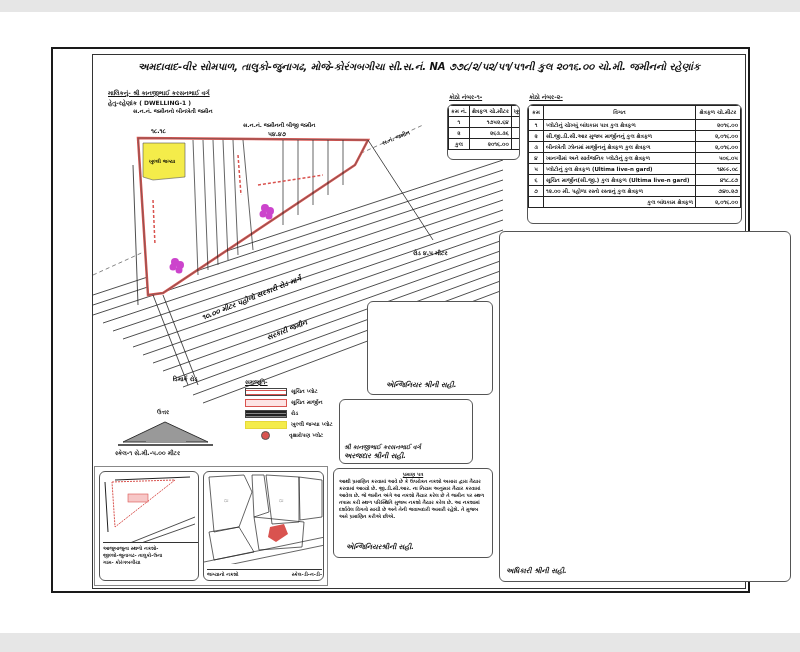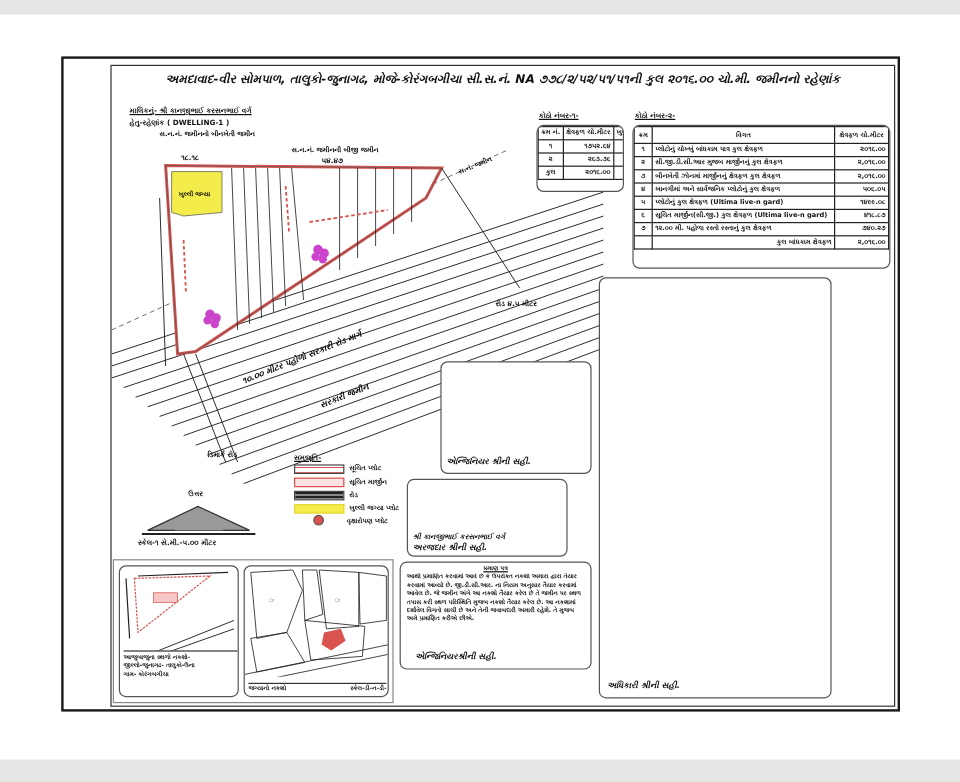"એન્જિનિયર શ્રીની સહી." div.sig { left: 4px -> 18px }
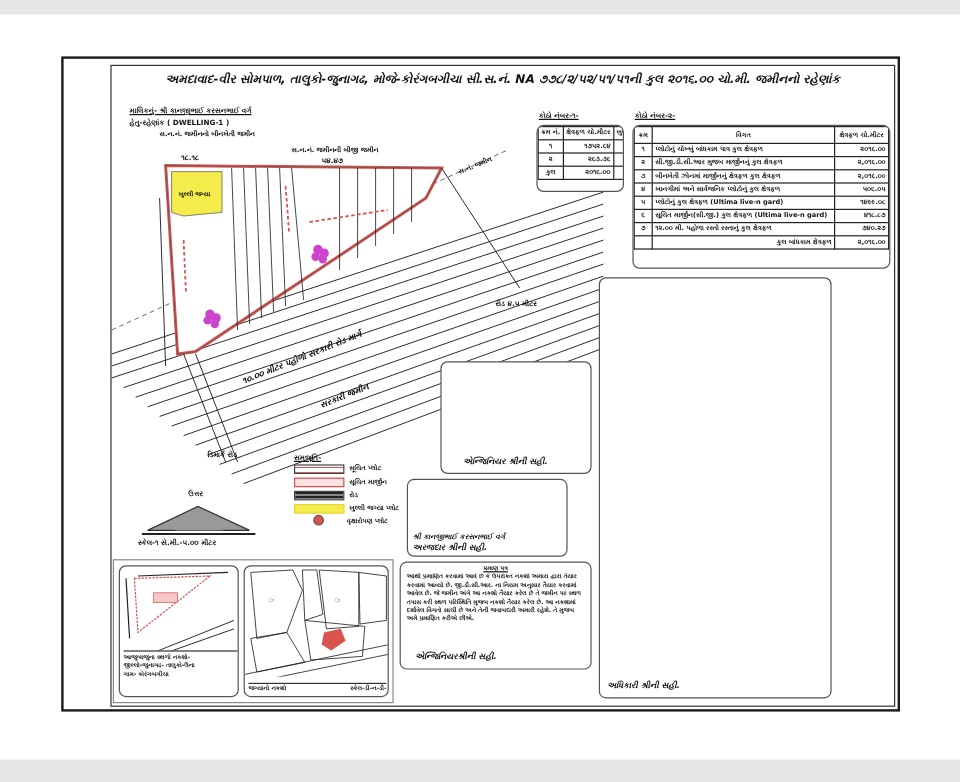"અધિકારી શ્રીની સહી." div.box { width: 194px -> 292px }
